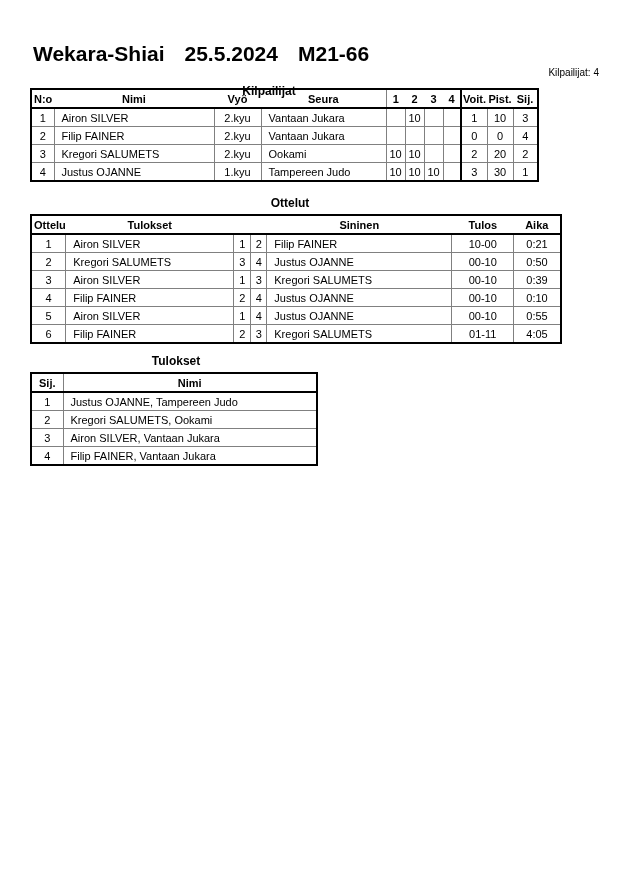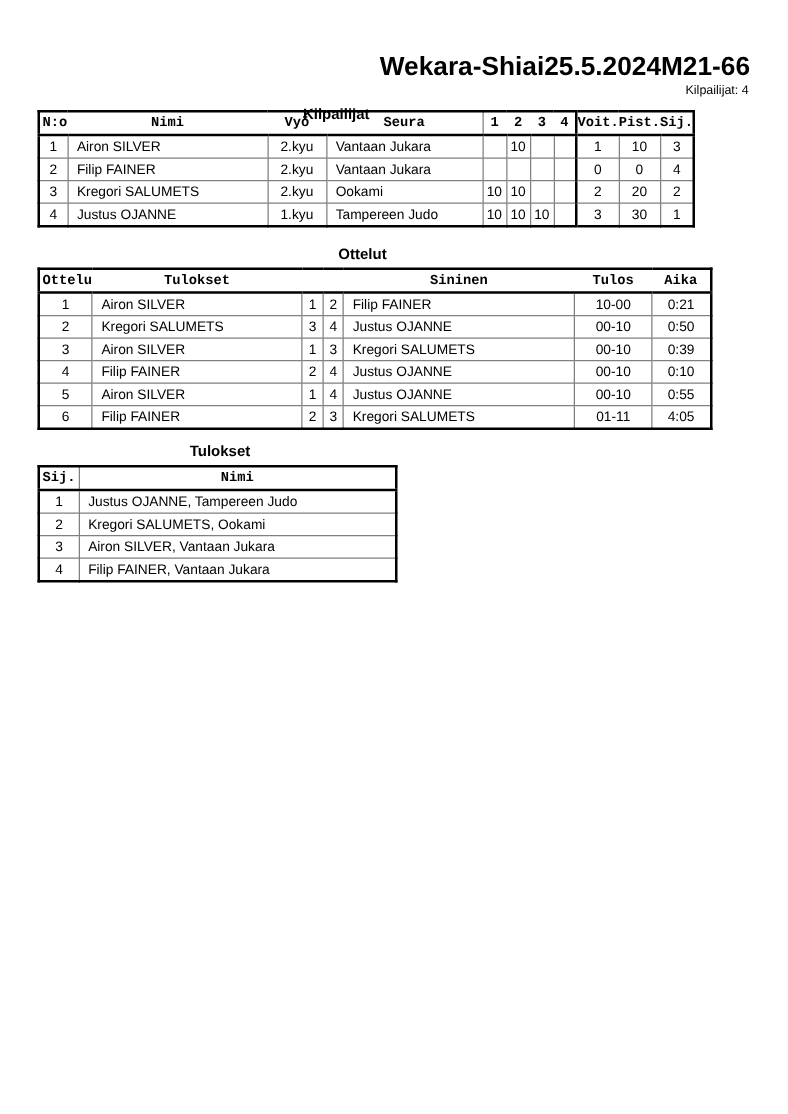"Wekara-Shiai" .title-row { gap: none -> 20px; justify-content: flex-end -> flex-start }
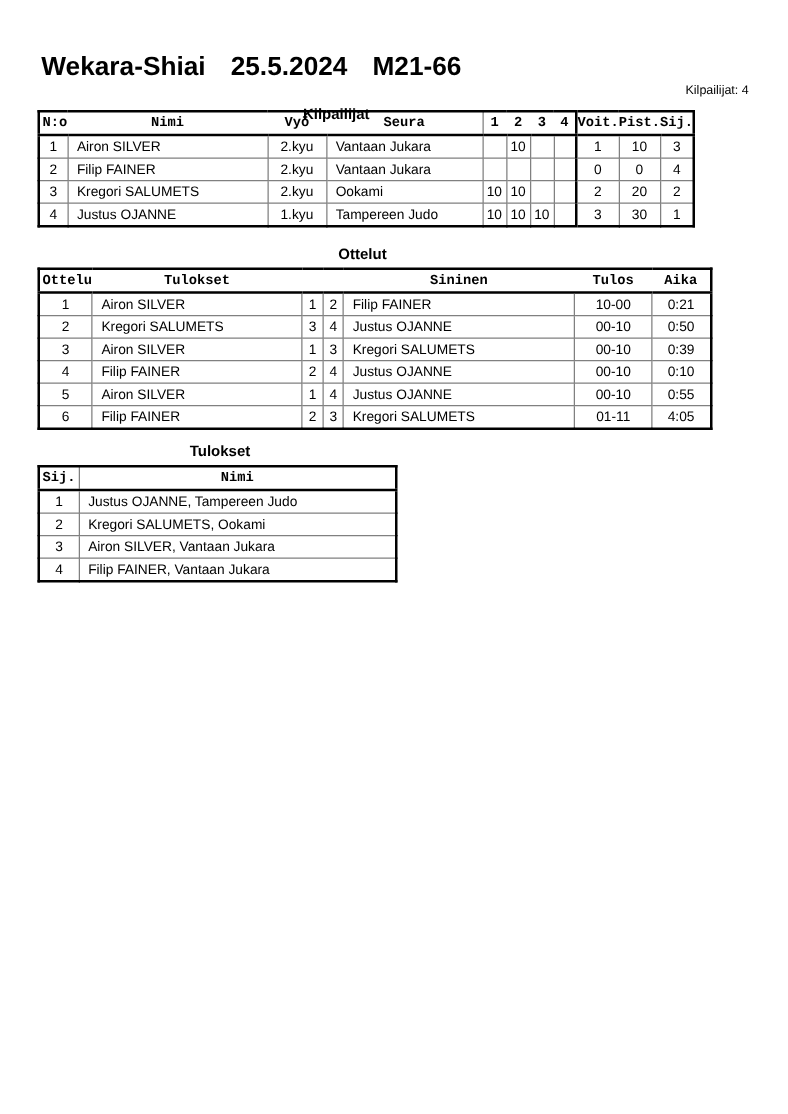"N:o" th { font-family: Liberation Mono, monospace -> none }
